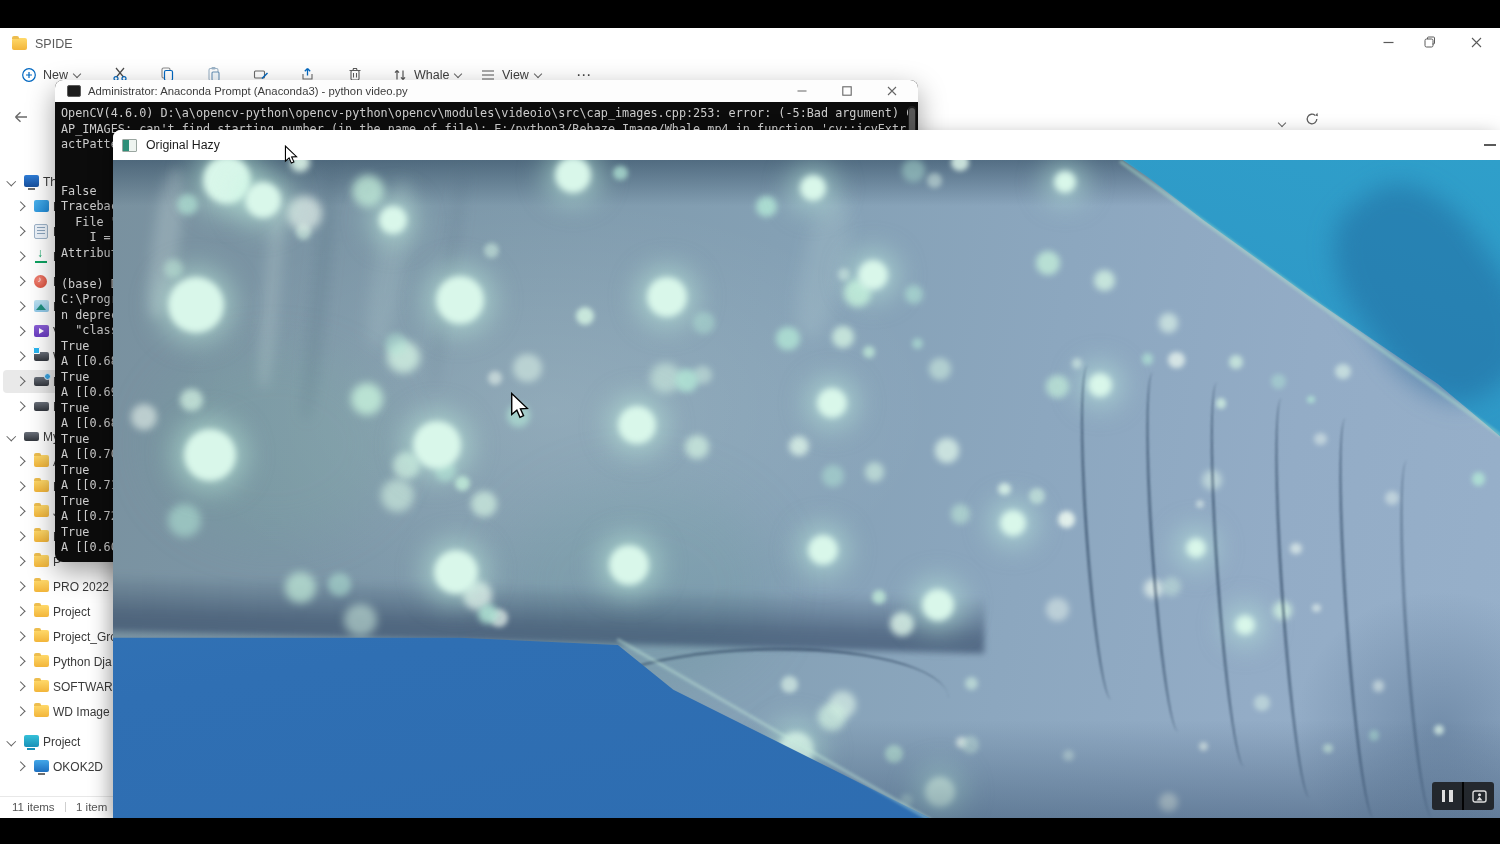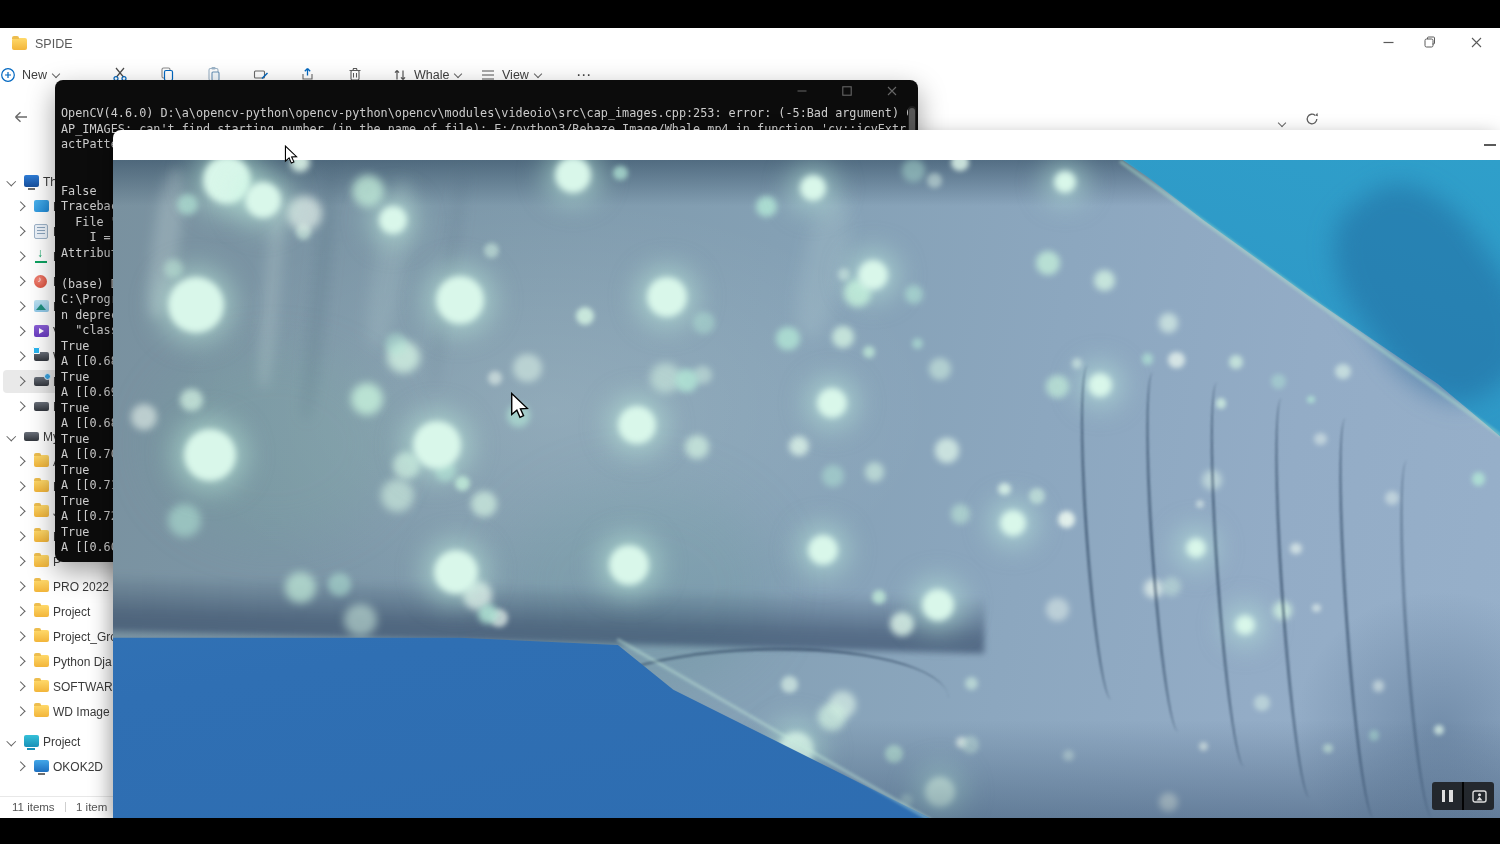"New" div.tb-btn { left: 0 -> 21px }
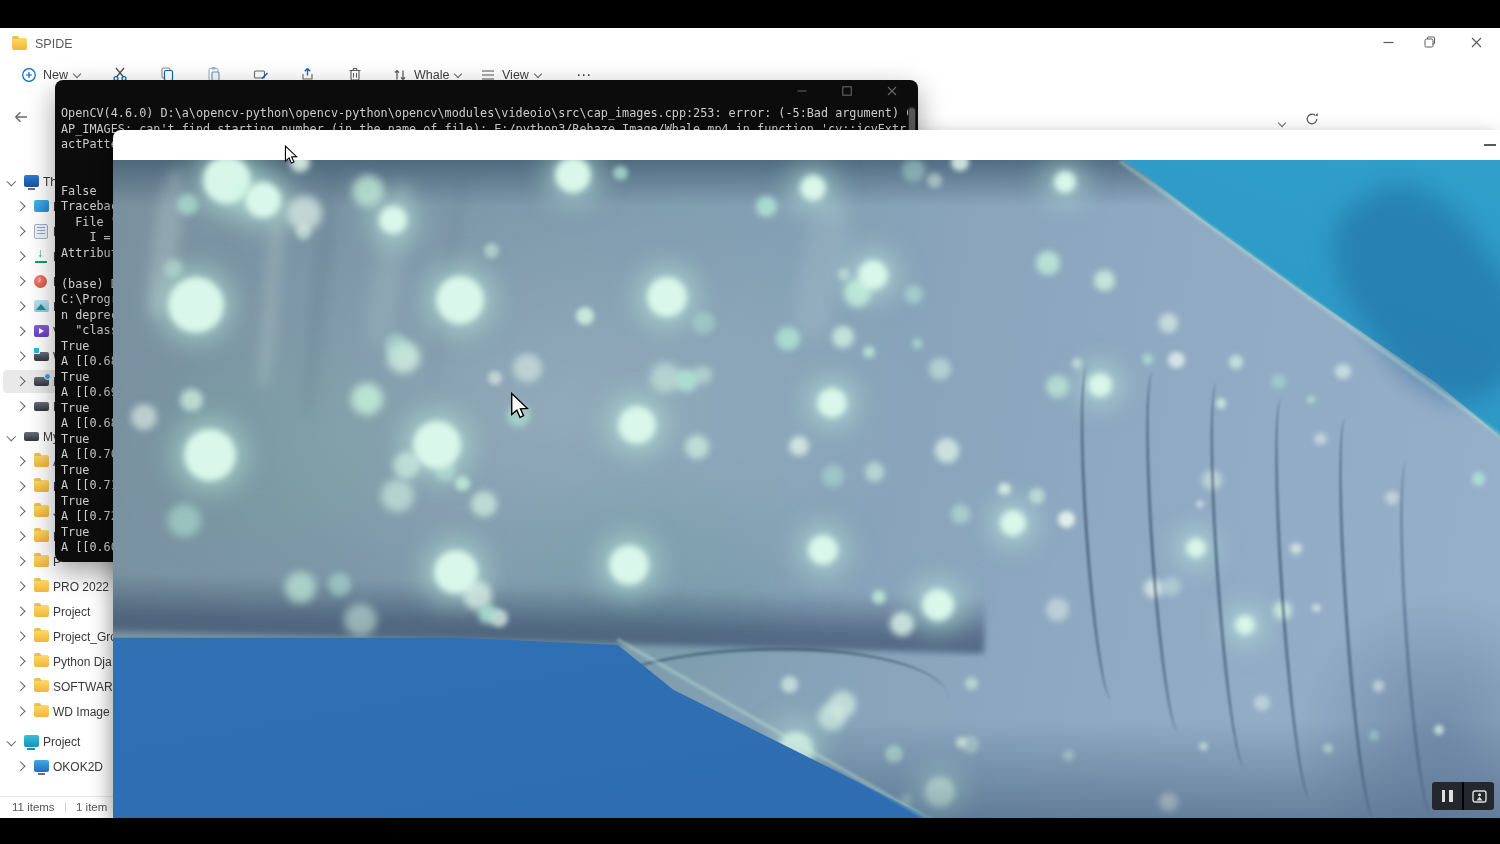"Administrator: Anaconda Prompt" div.term-title { html: none -> <div> <span></span> <span>Administrator: Anaconda Prompt (Anaconda3) - python video.py</span> </div> }
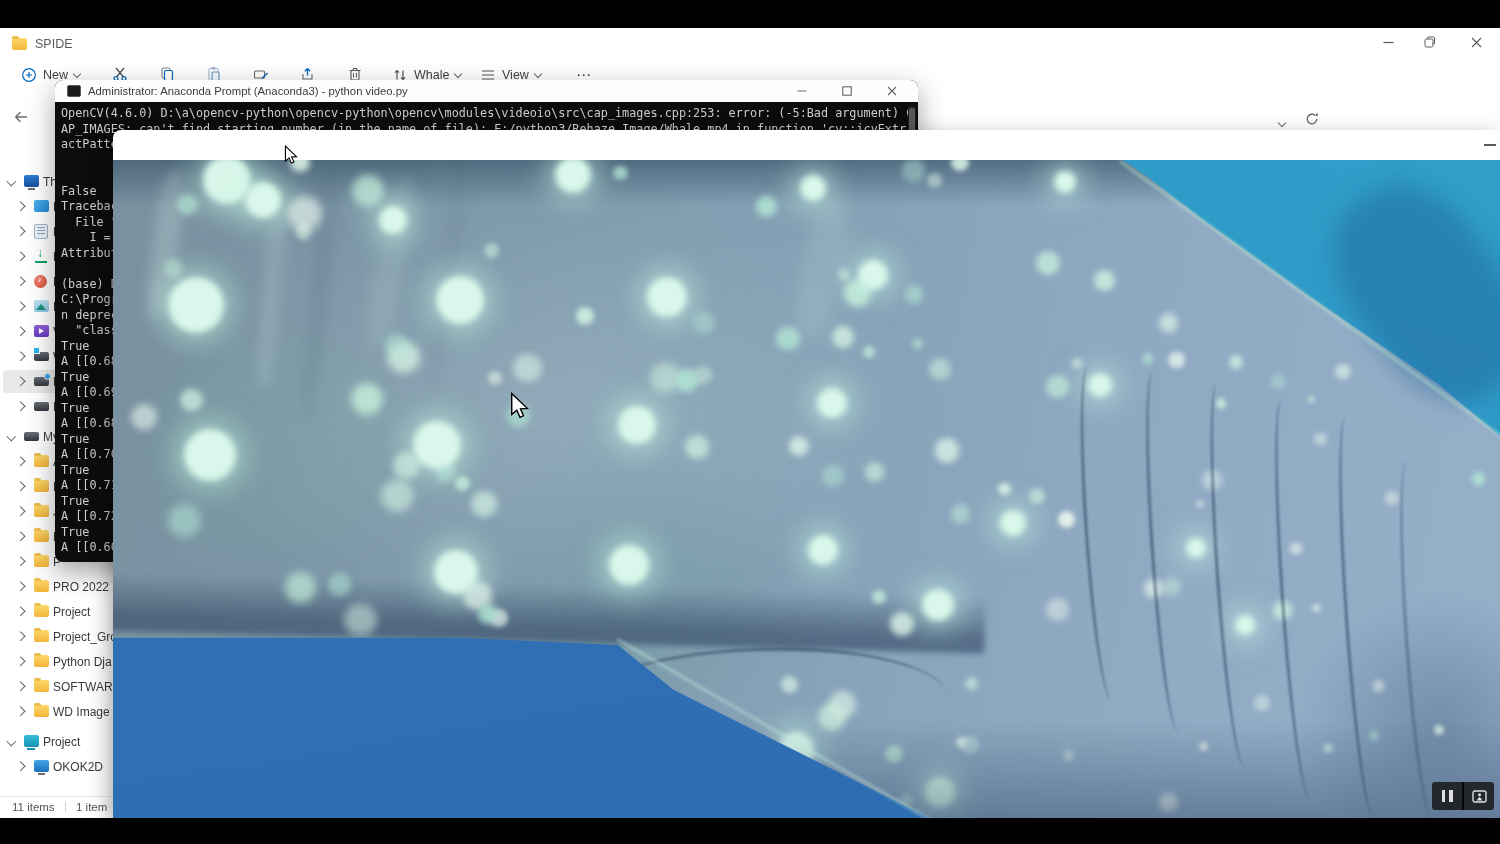"Original Hazy" div.cv-title { html: none -> <div> <span></span> <span>Original Hazy</span> </div> }
